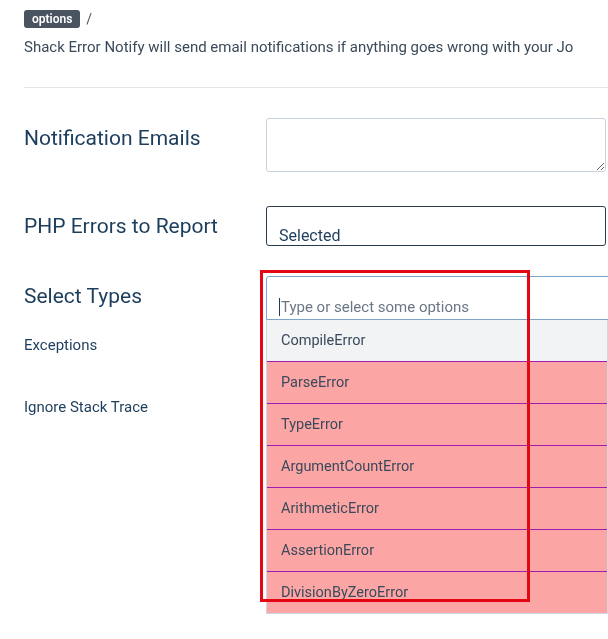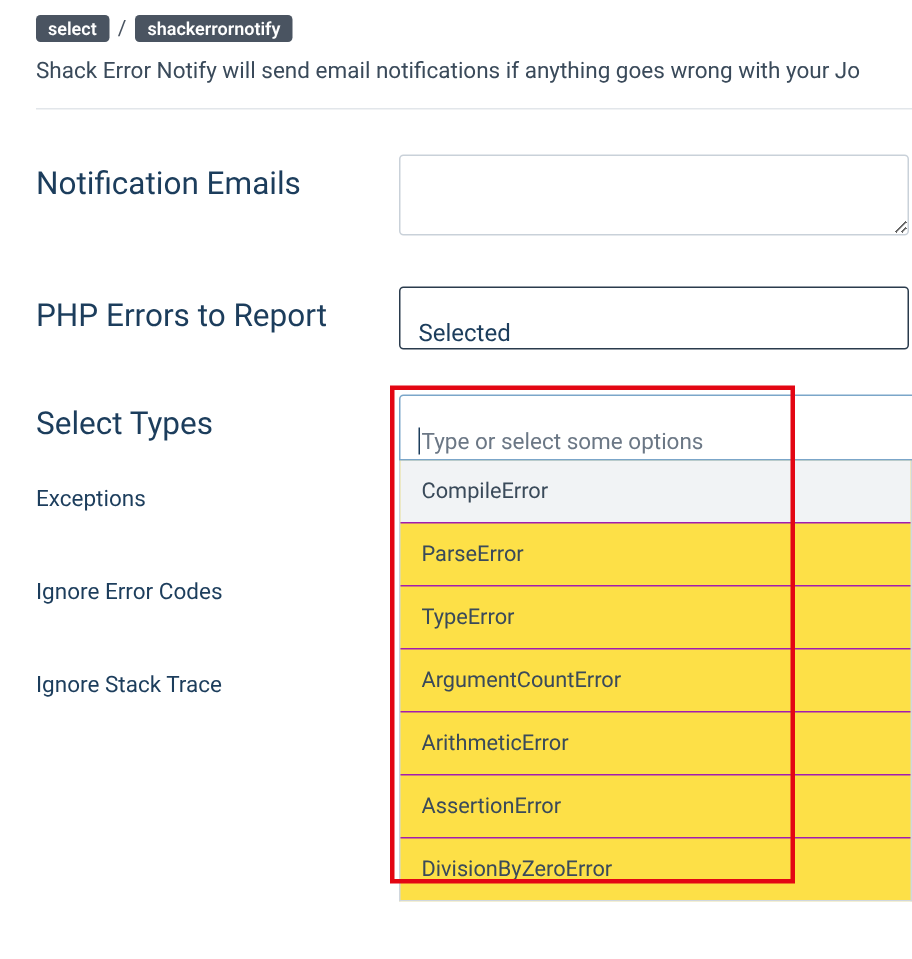"select" span.breadcrumb-badge { text: select -> options }
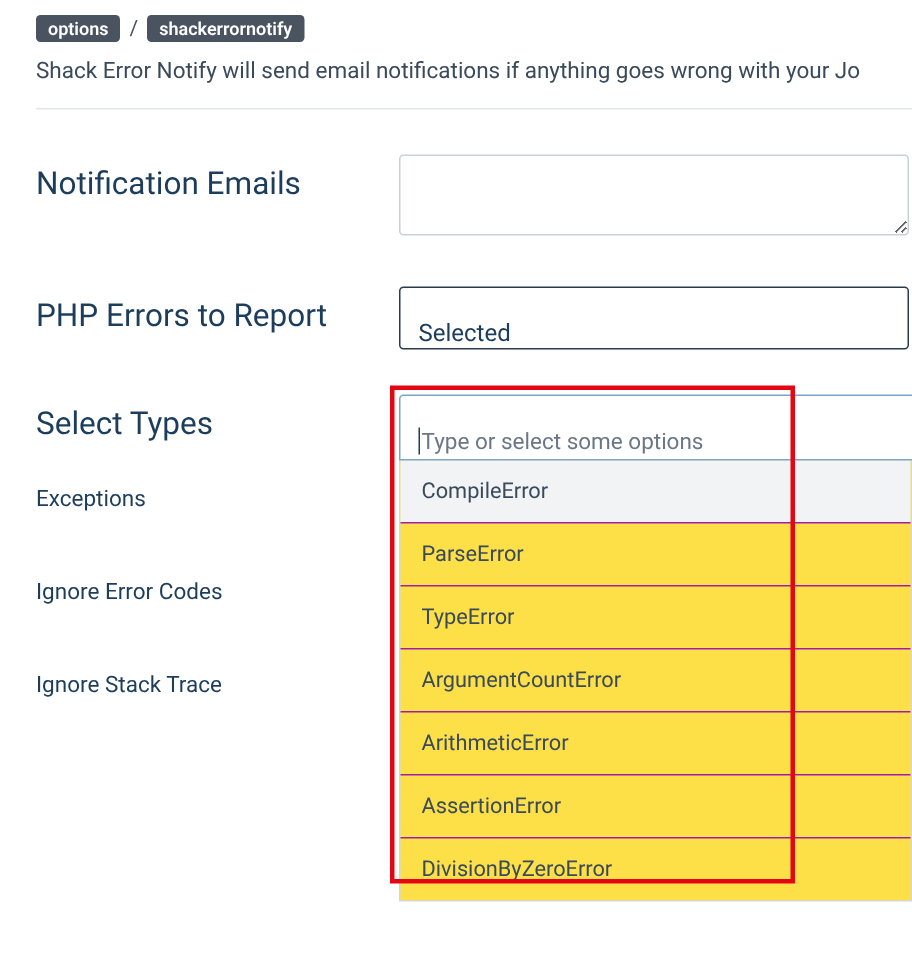"shackerrornotify" span.breadcrumb-badge { html: <span>shackerrornotify</span> -> none }
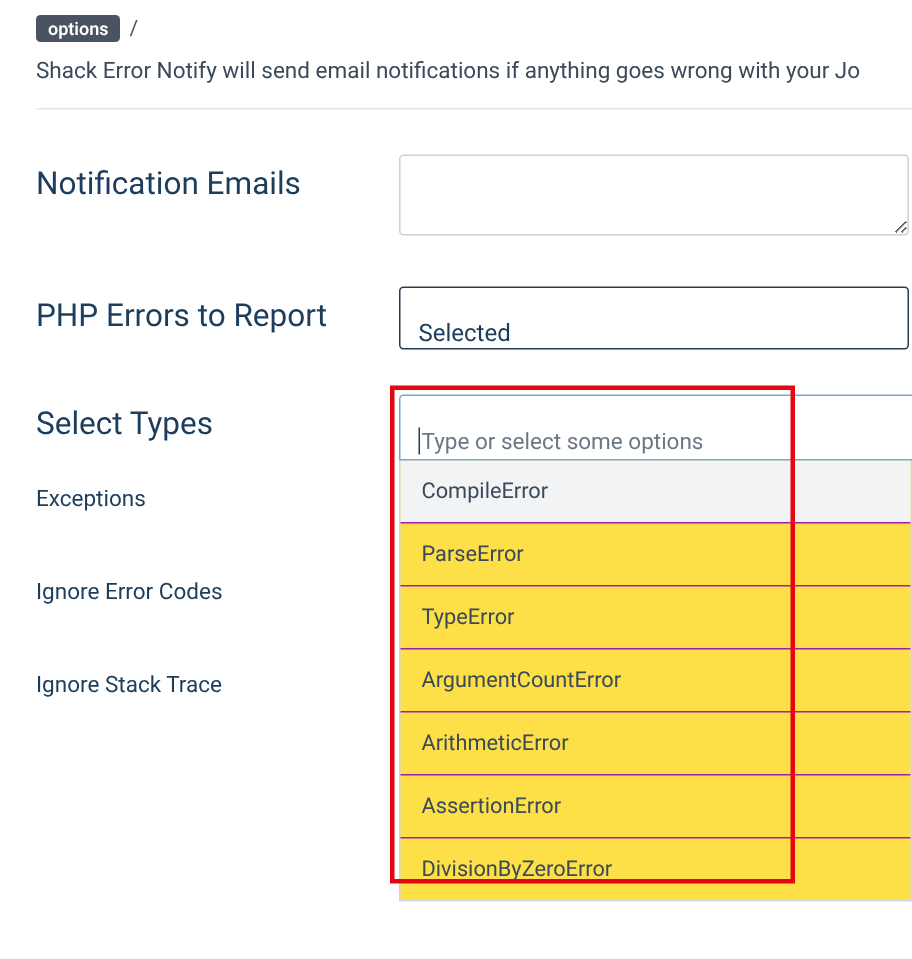"Shack Error Notify will send" .description { margin-bottom: 16px -> 31px }
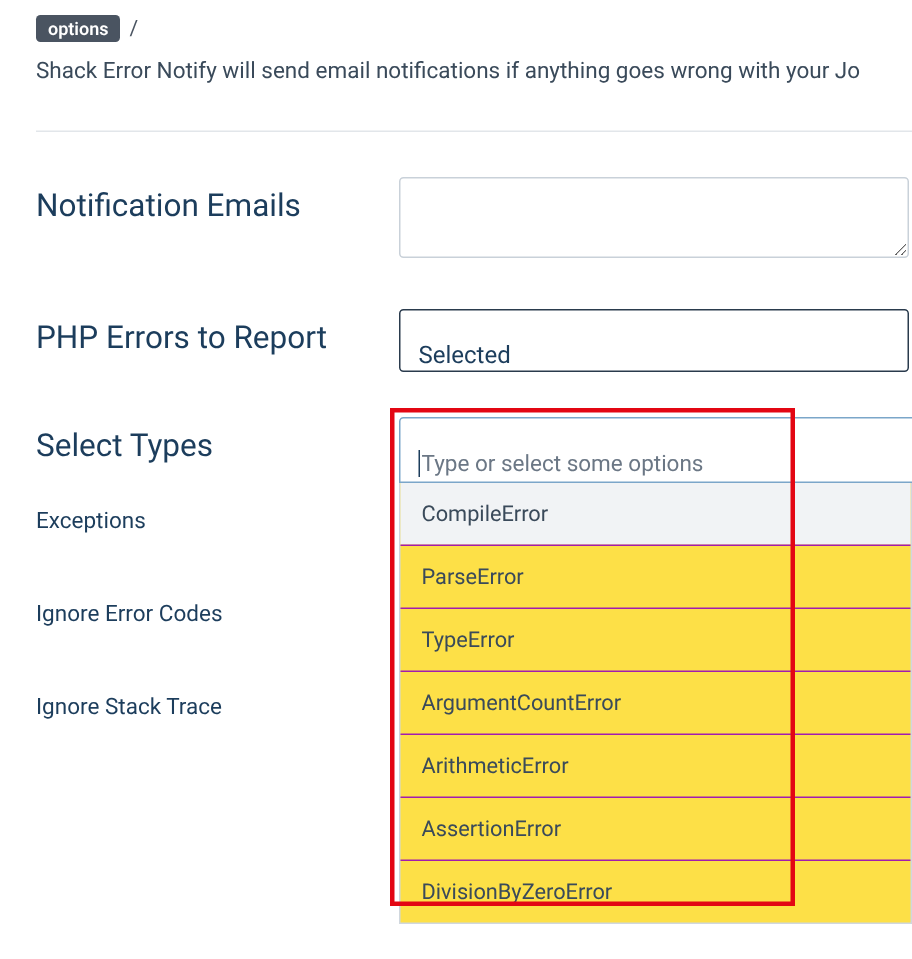"Selected" .select-input { align-items: flex-start -> flex-end; padding: 20px 12px -> 0 12px }
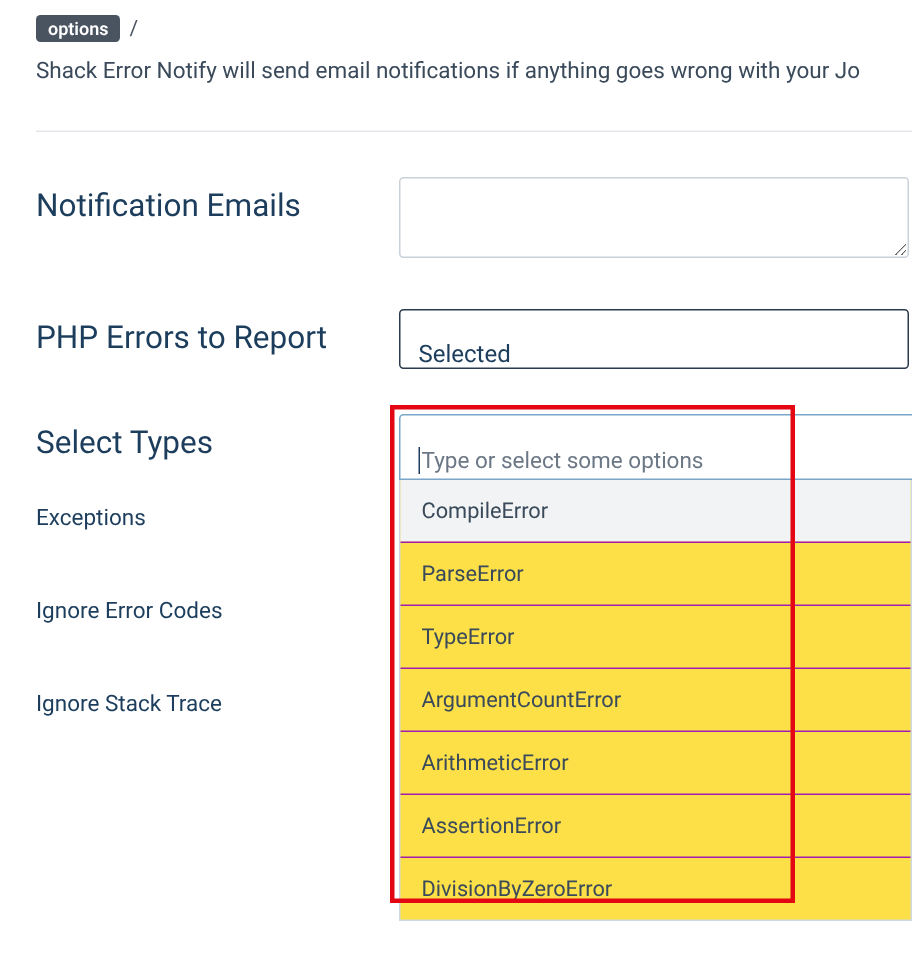"CompileError" .dropdown { background: #fde047 -> #fca5a5 }
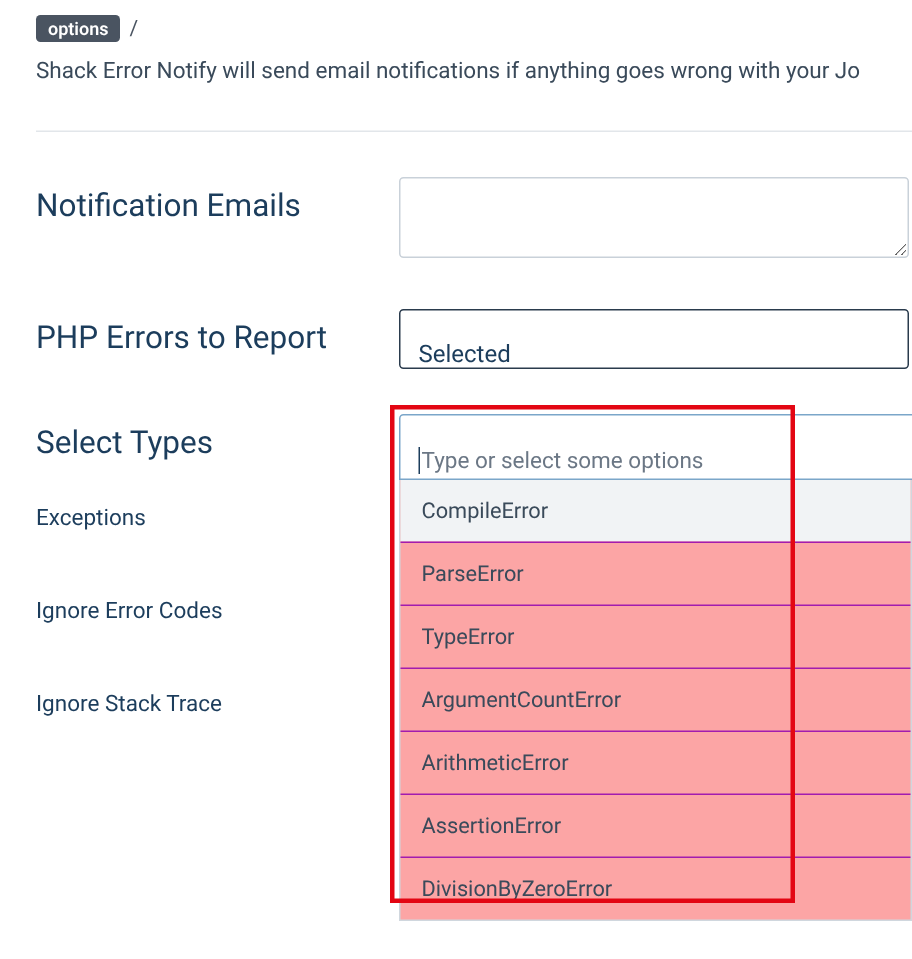"Ignore Error Codes" div.label { html: <div>Ignore Error Codes</div> -> none }
